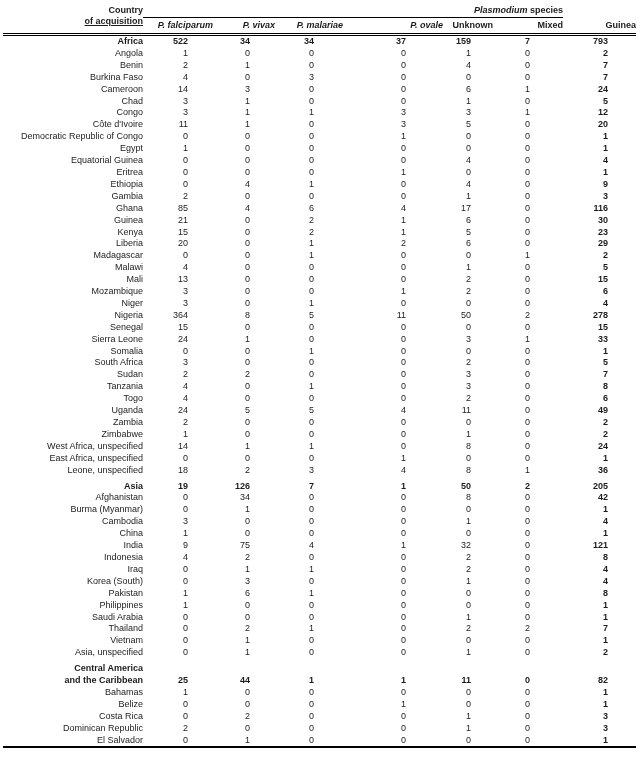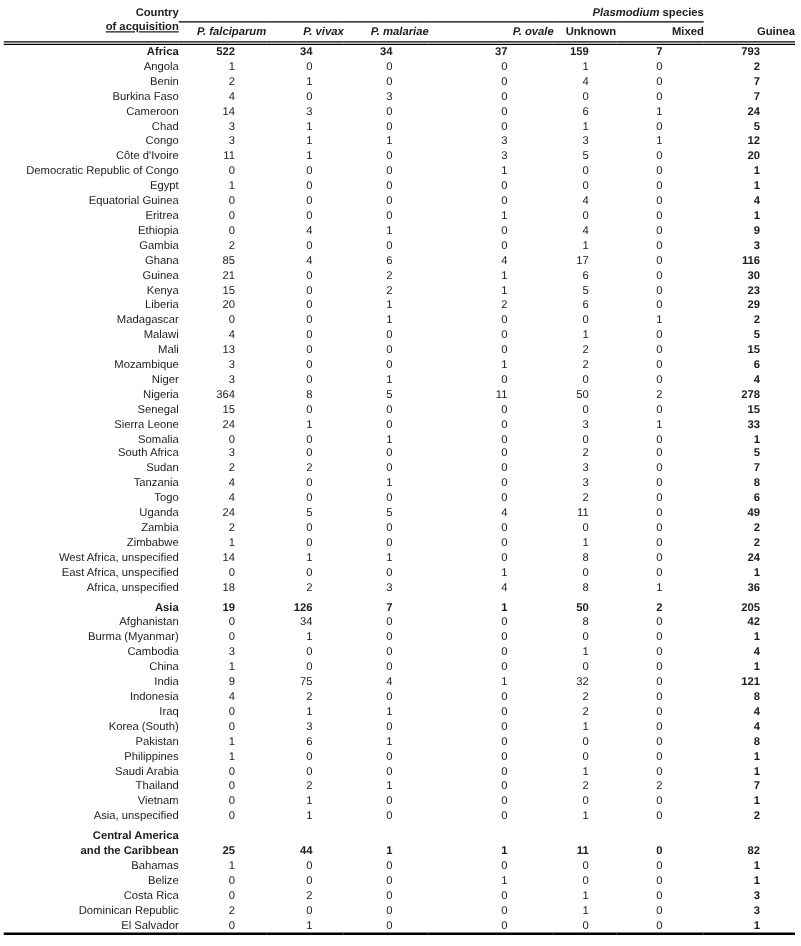"Africa, unspecified" td.country-col { text: Africa -> Leone }
